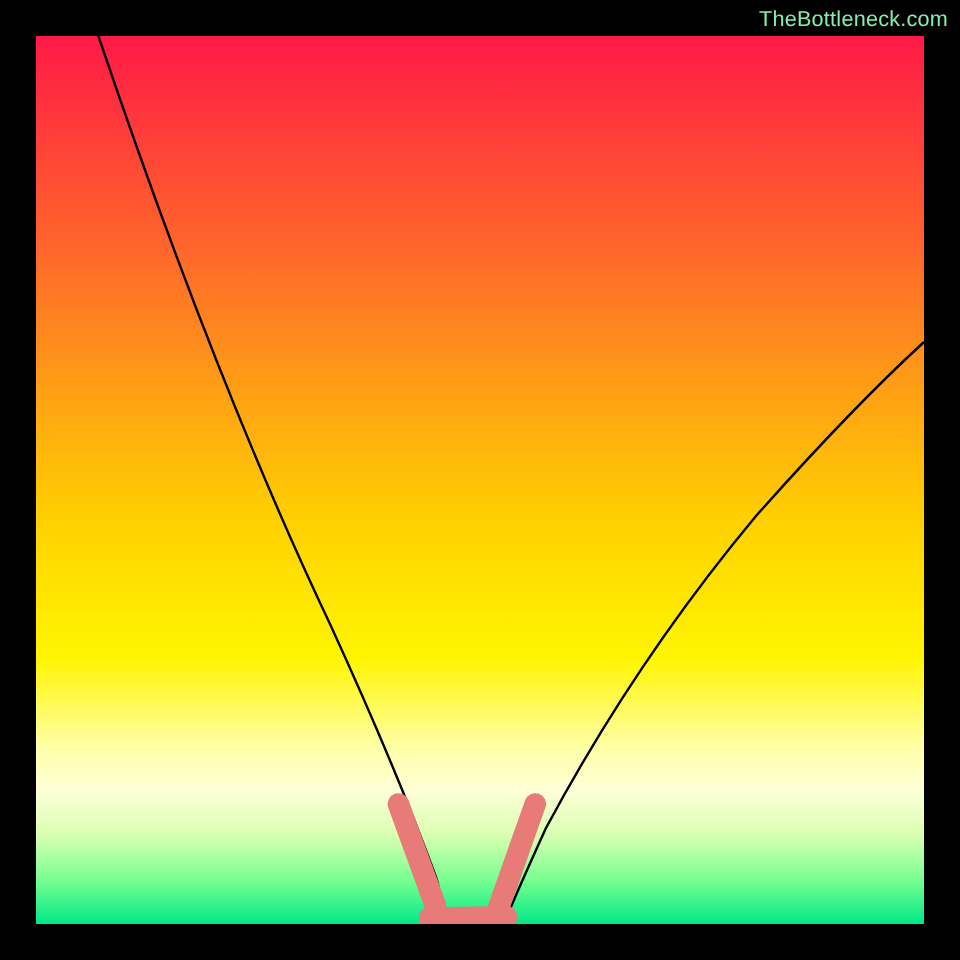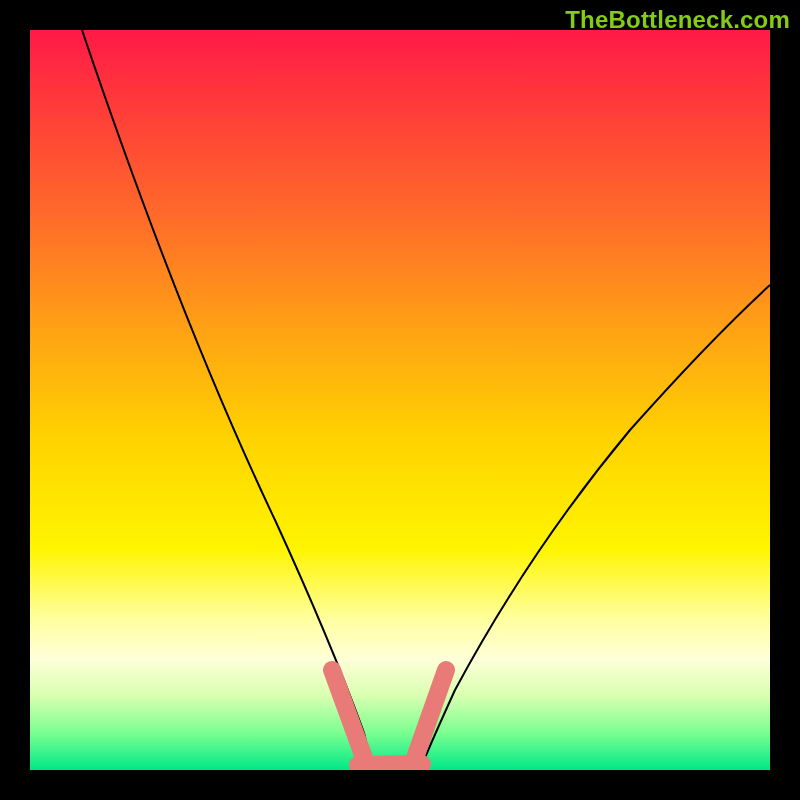"TheBottleneck.com" .watermark { color: #84cc16 -> #86efac; font-size: 24px -> 18px; font-weight: 700 -> 400 }
